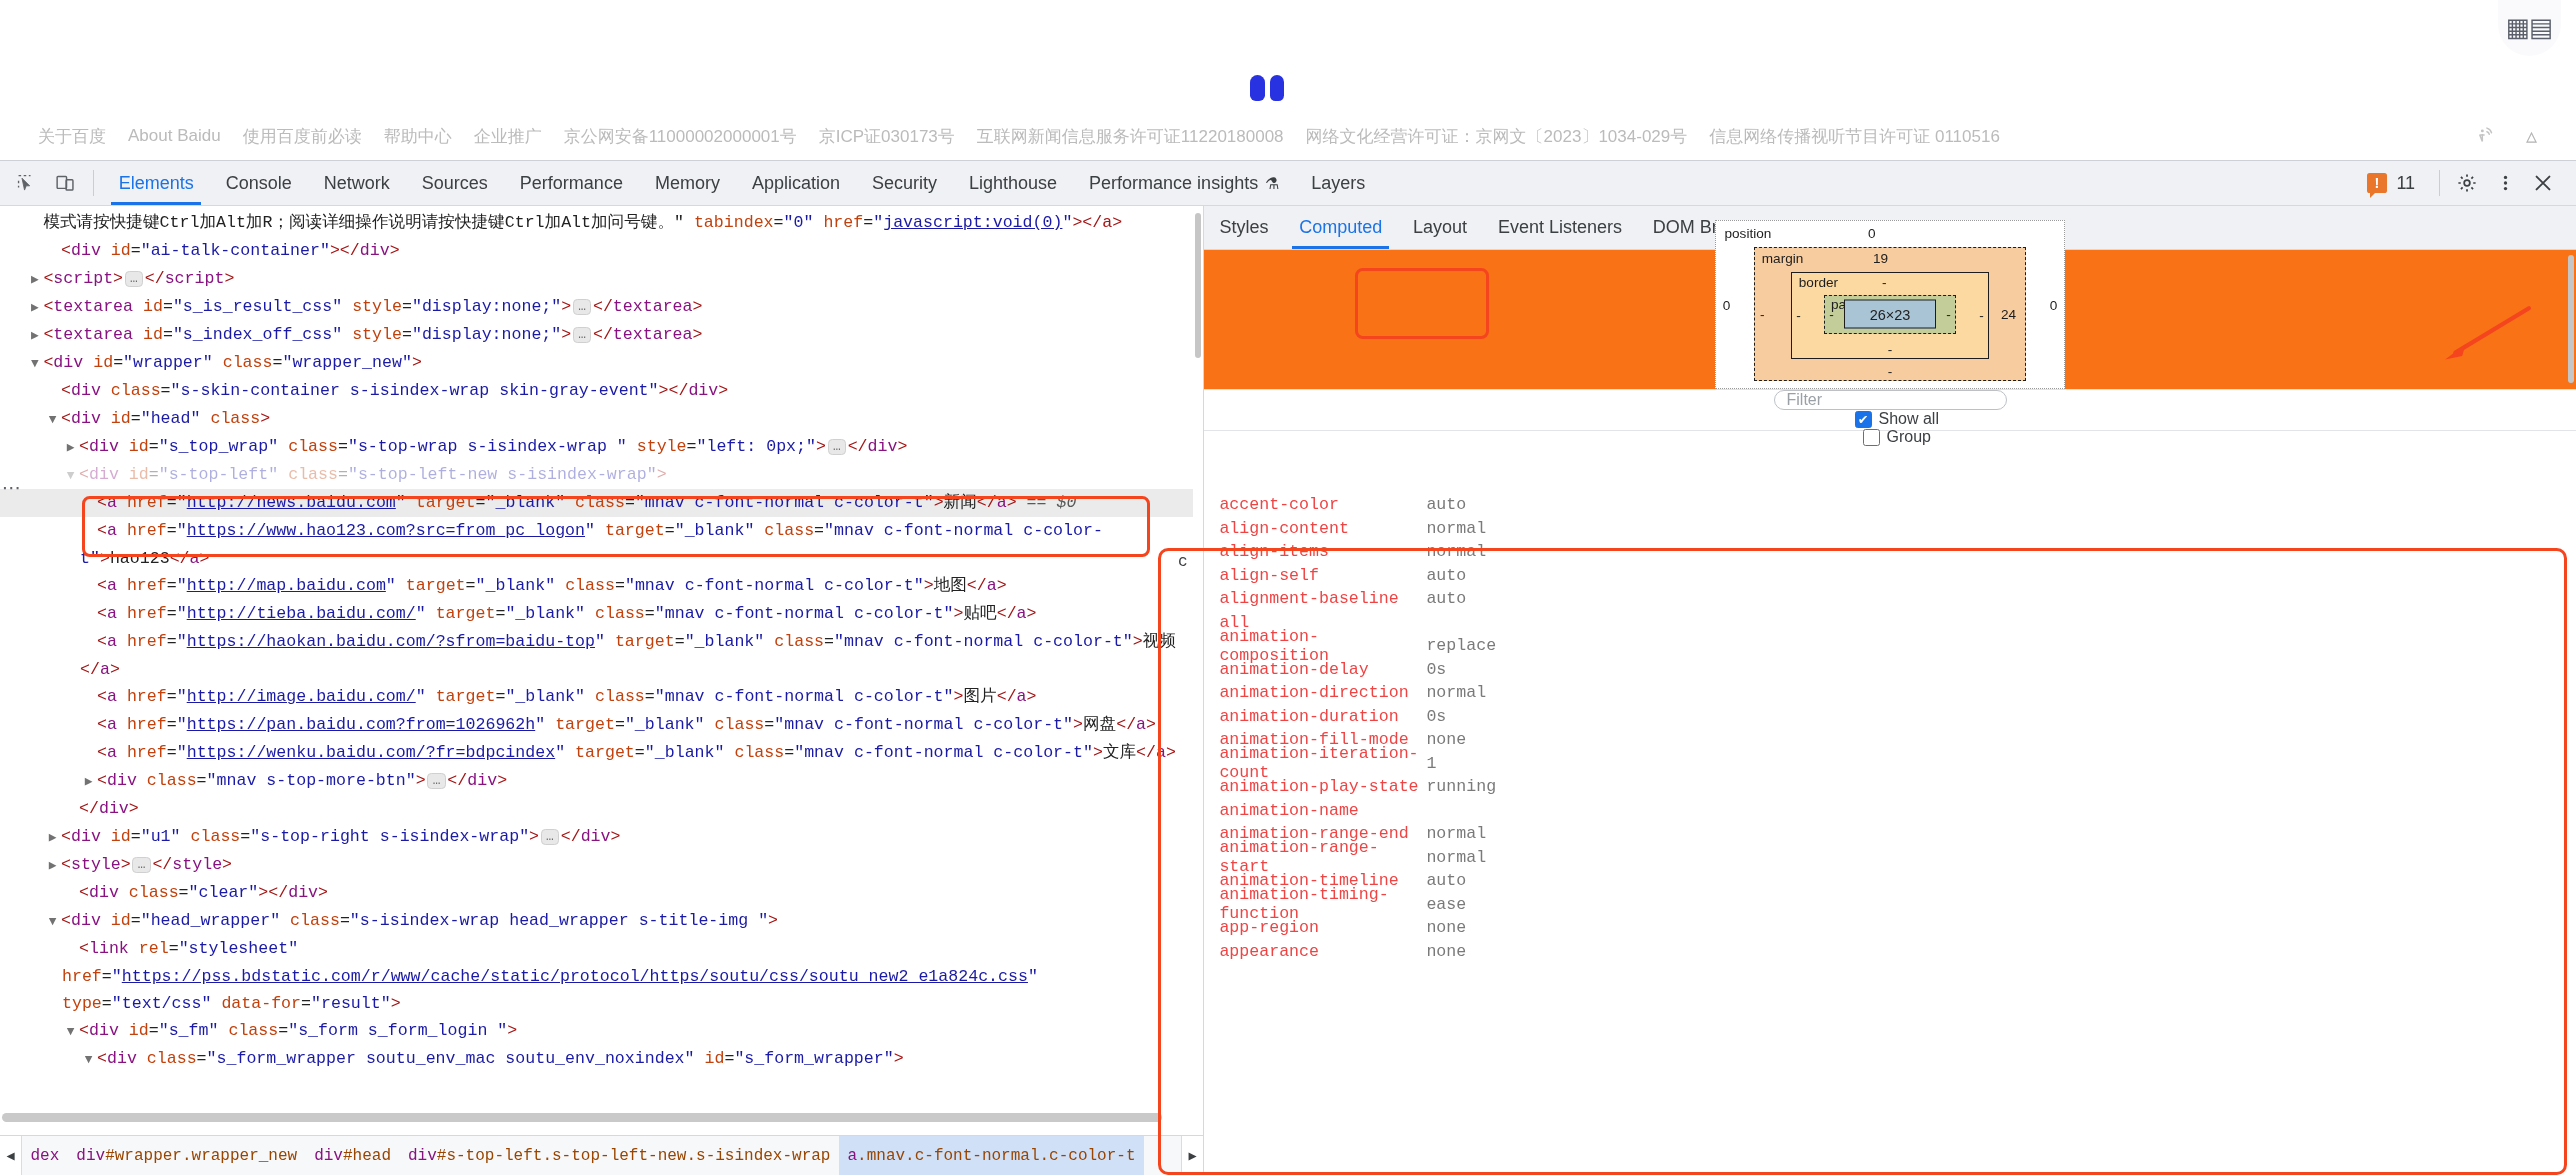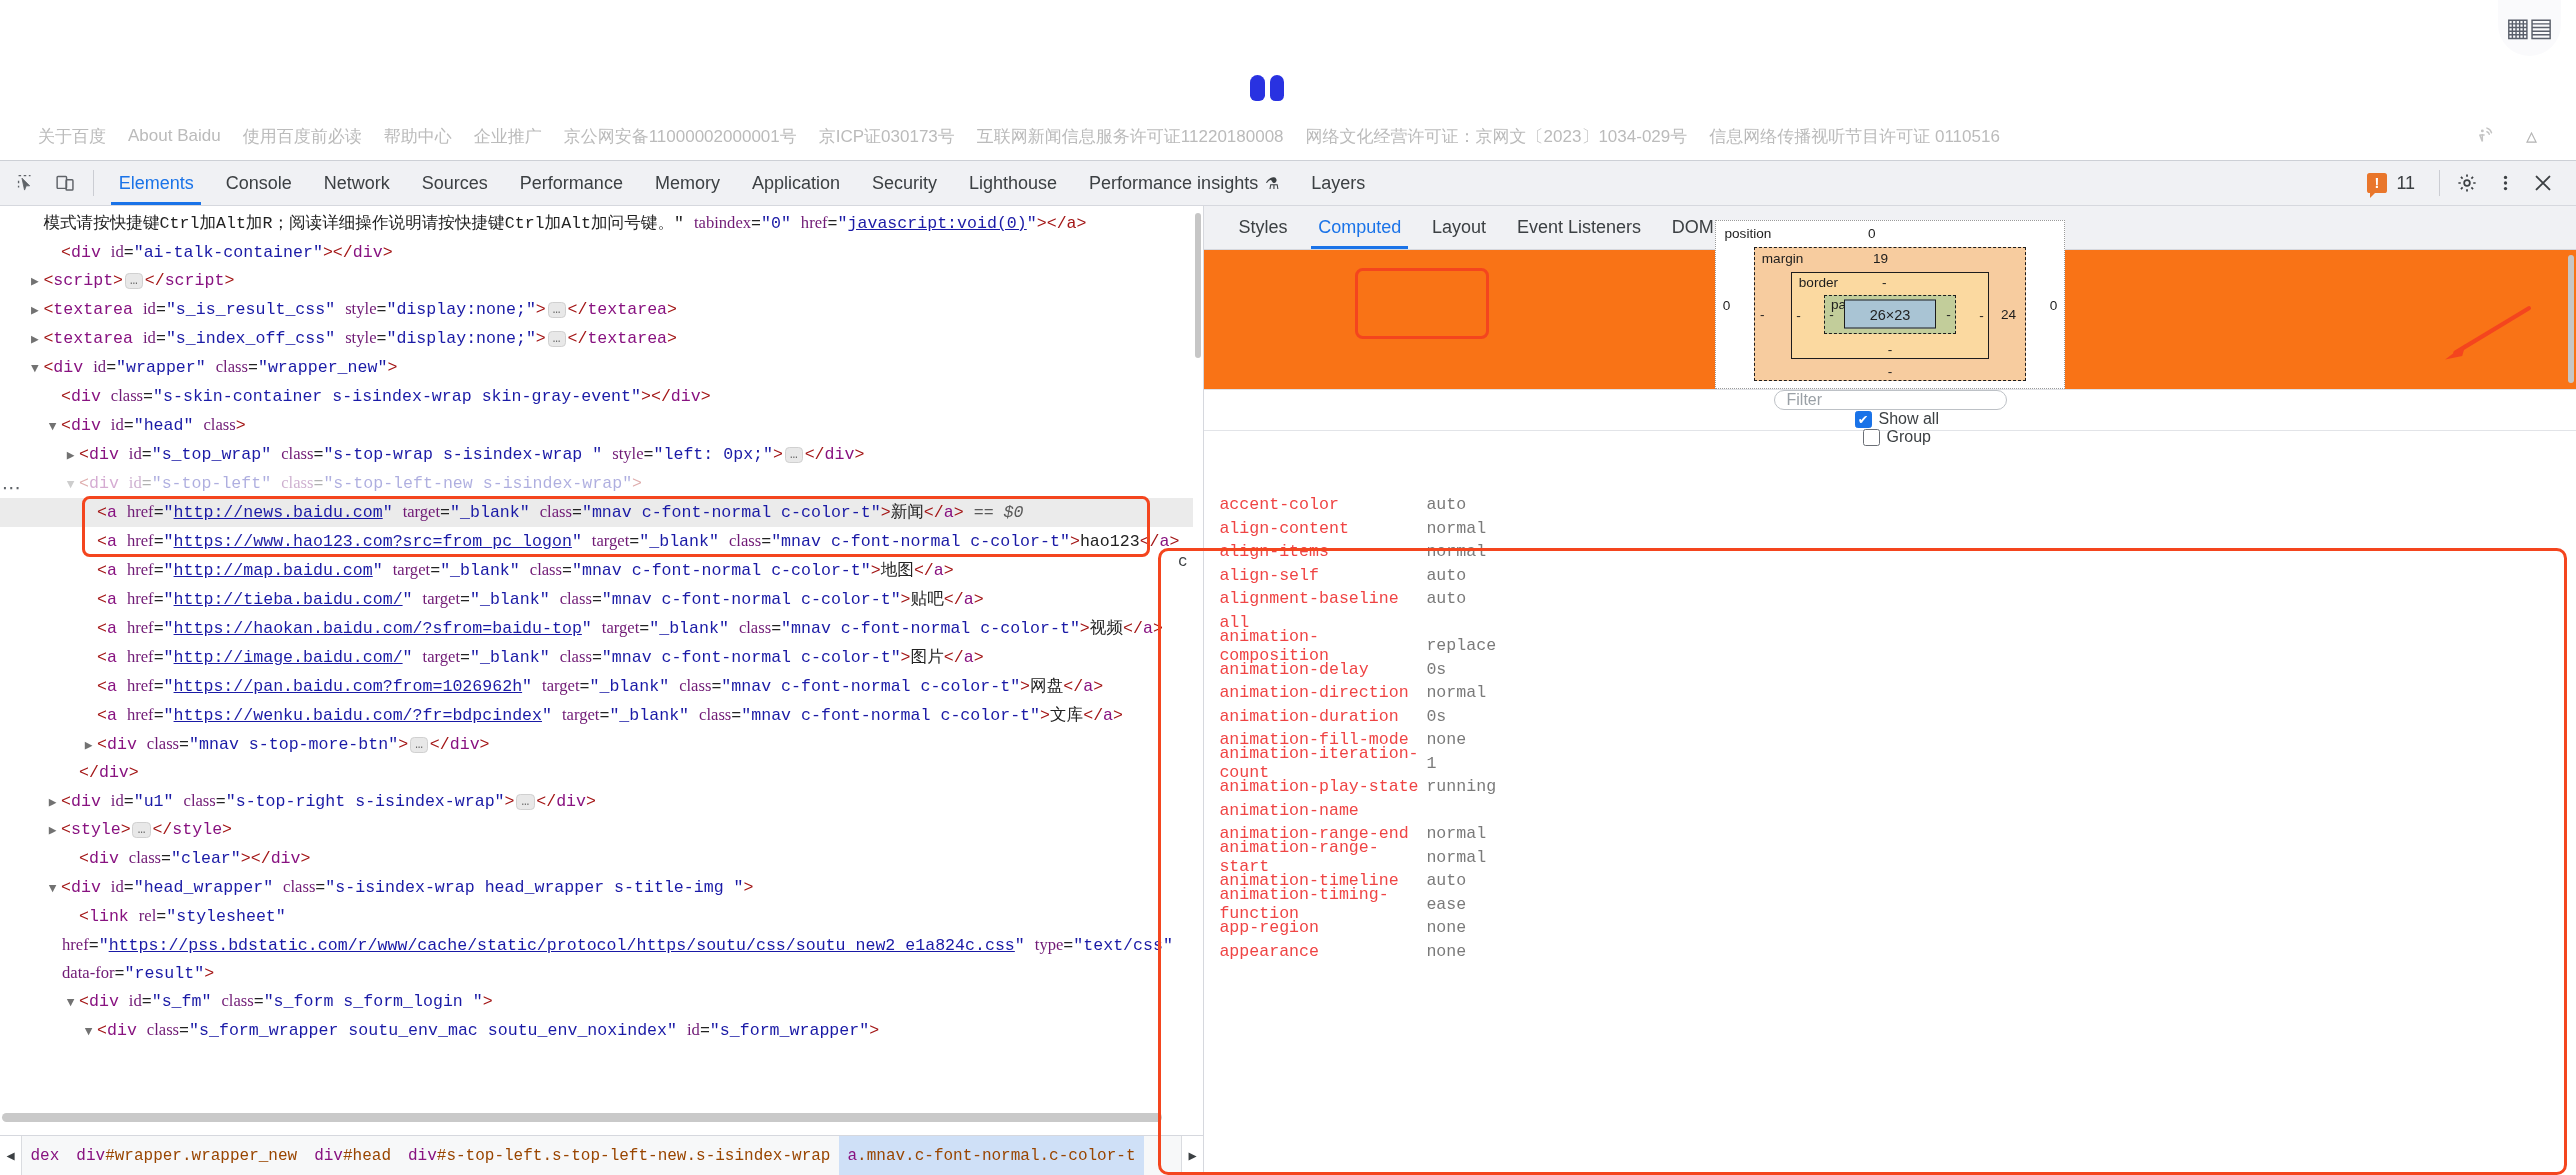"tabindex" .attr { color: #701a75 -> #c2410c; font-family: Liberation Serif, serif -> none }
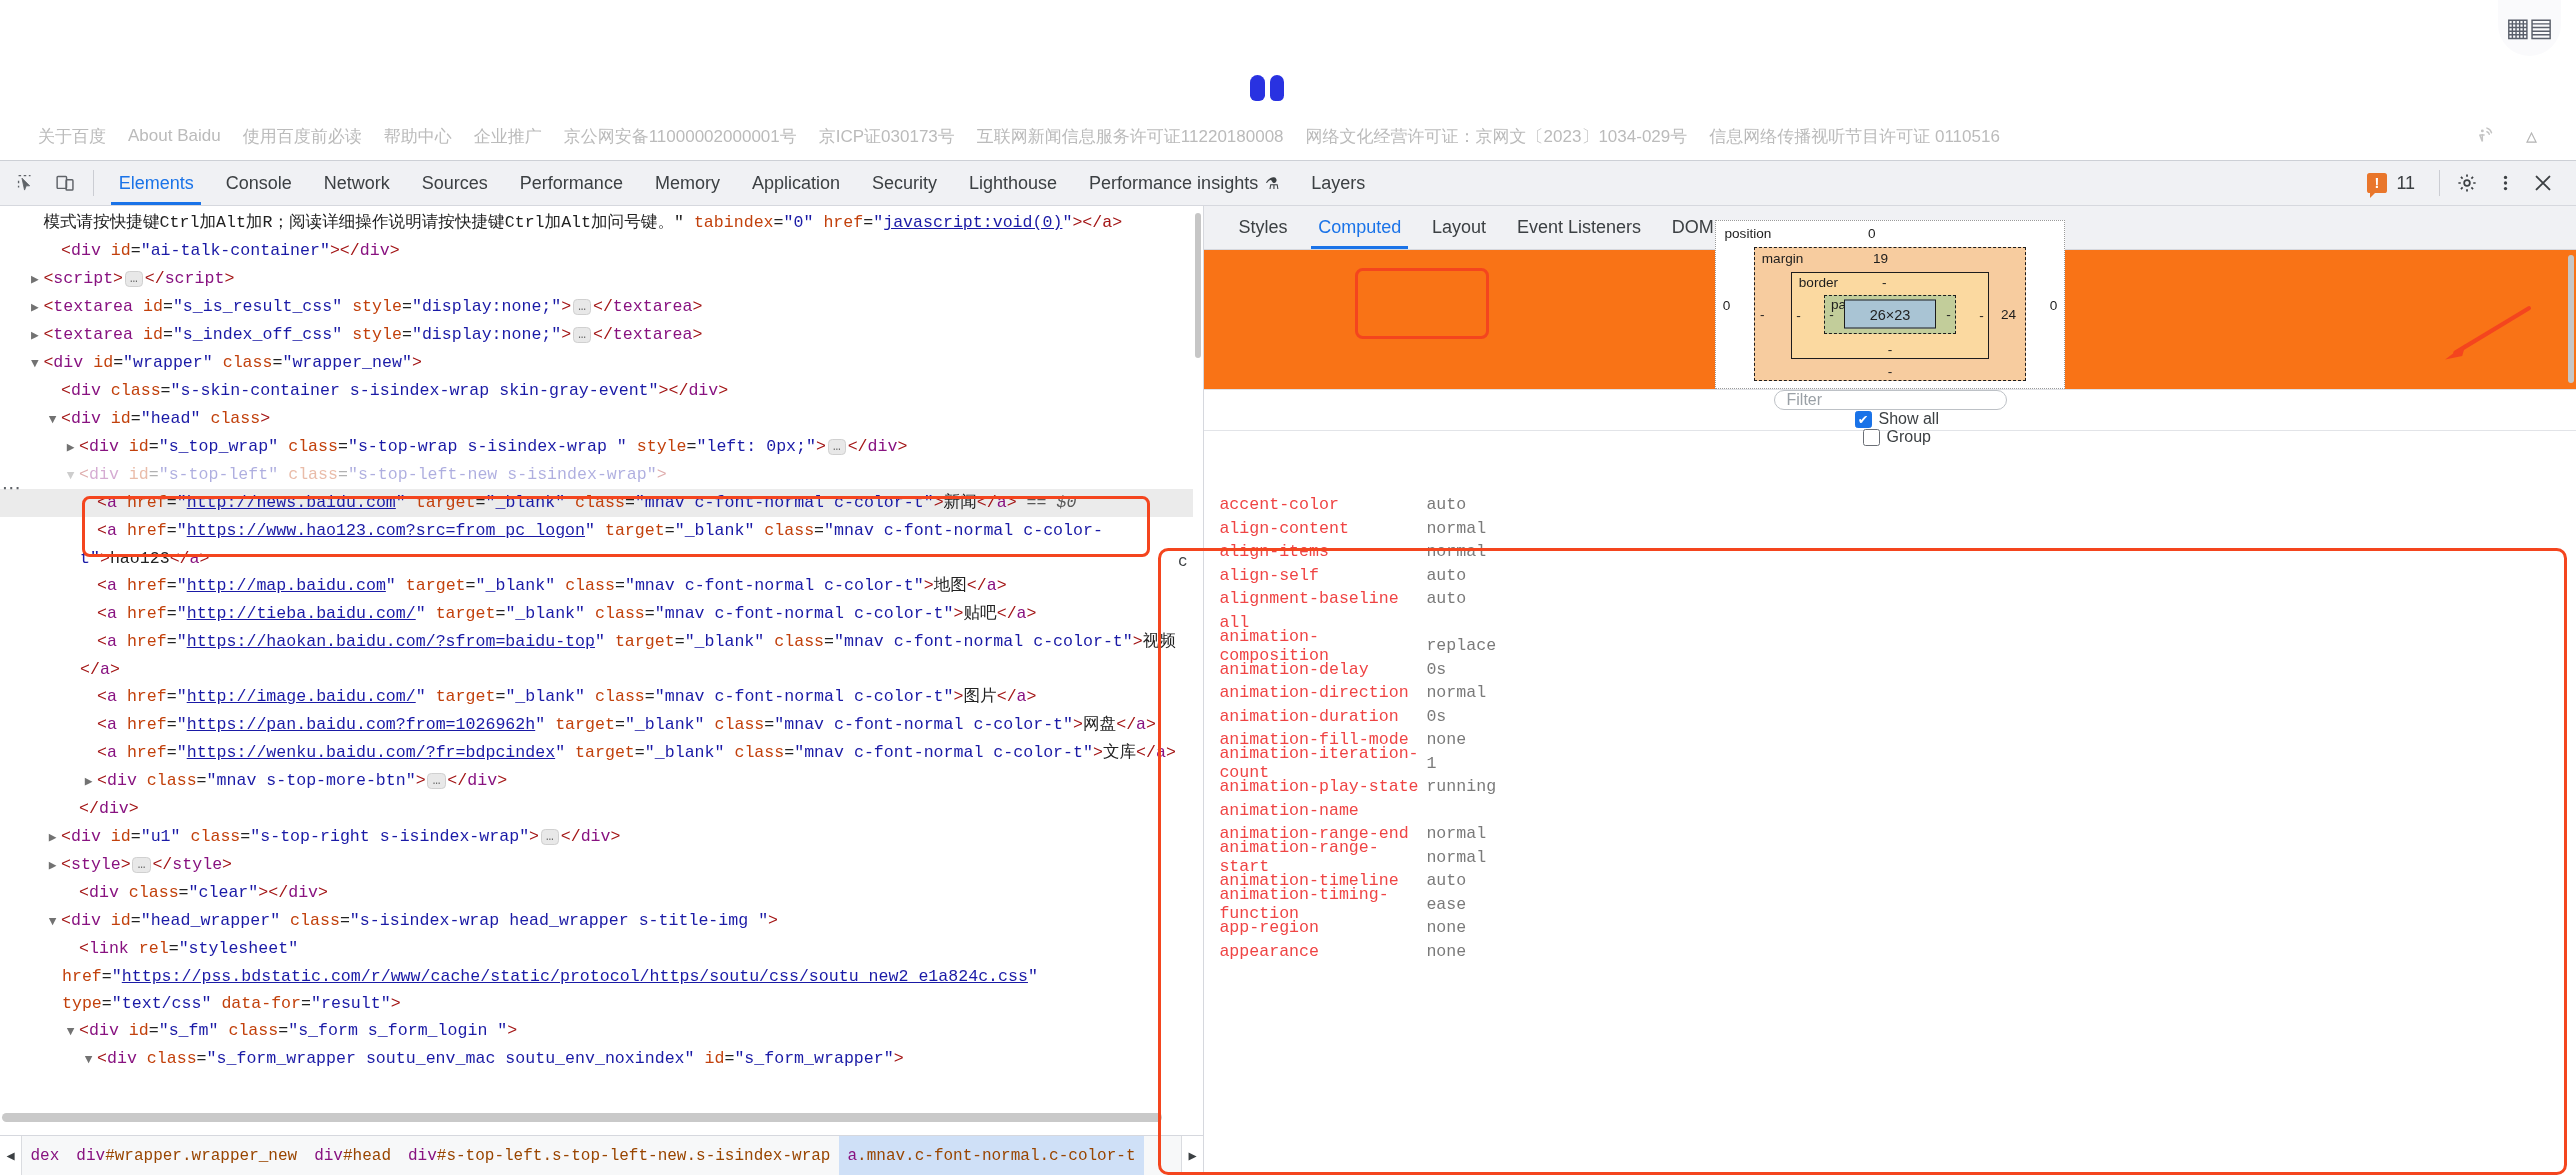"Styles" .sp-tabbar { padding-left: 19px -> none }
